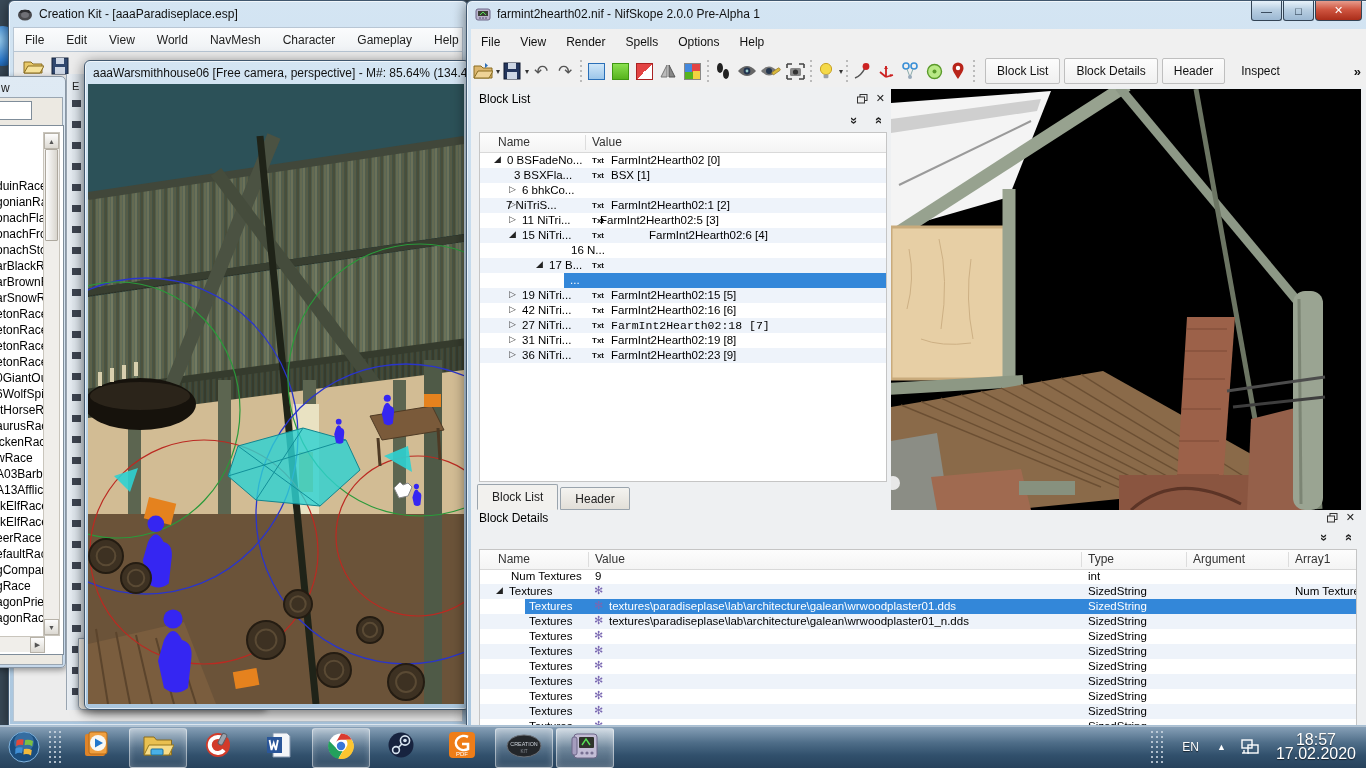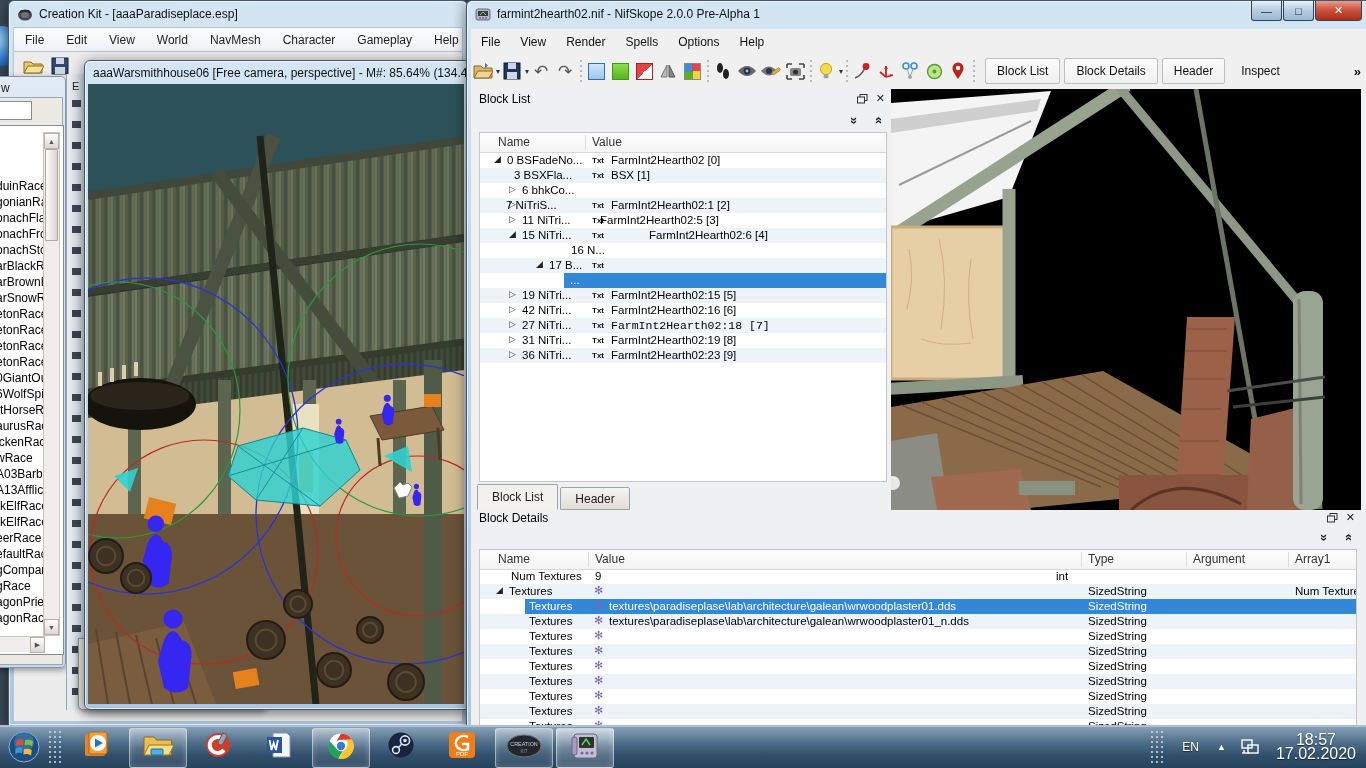"int" span.cellval { left: 576px -> 608px }
